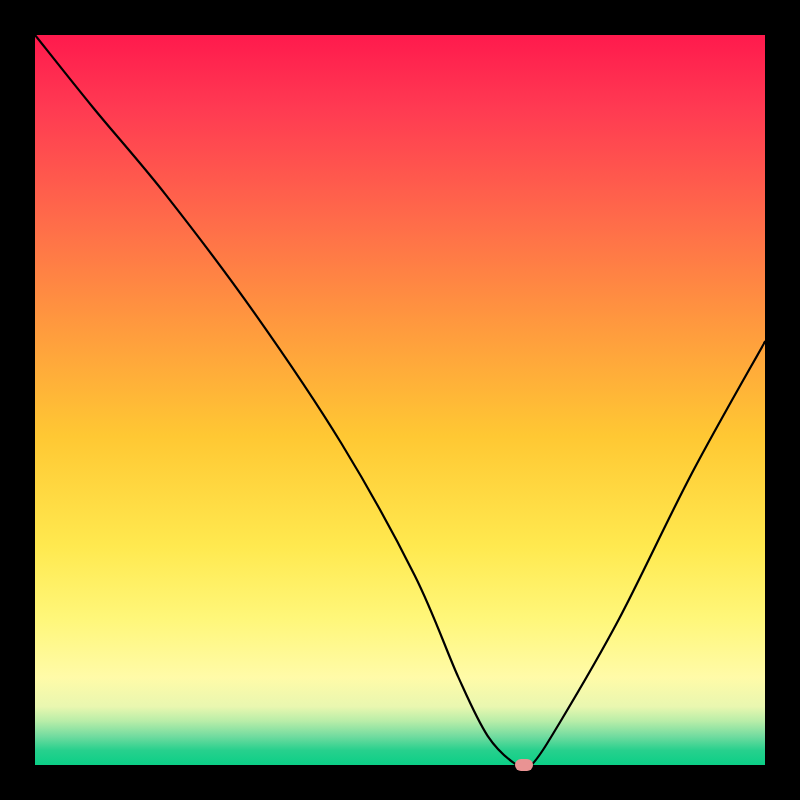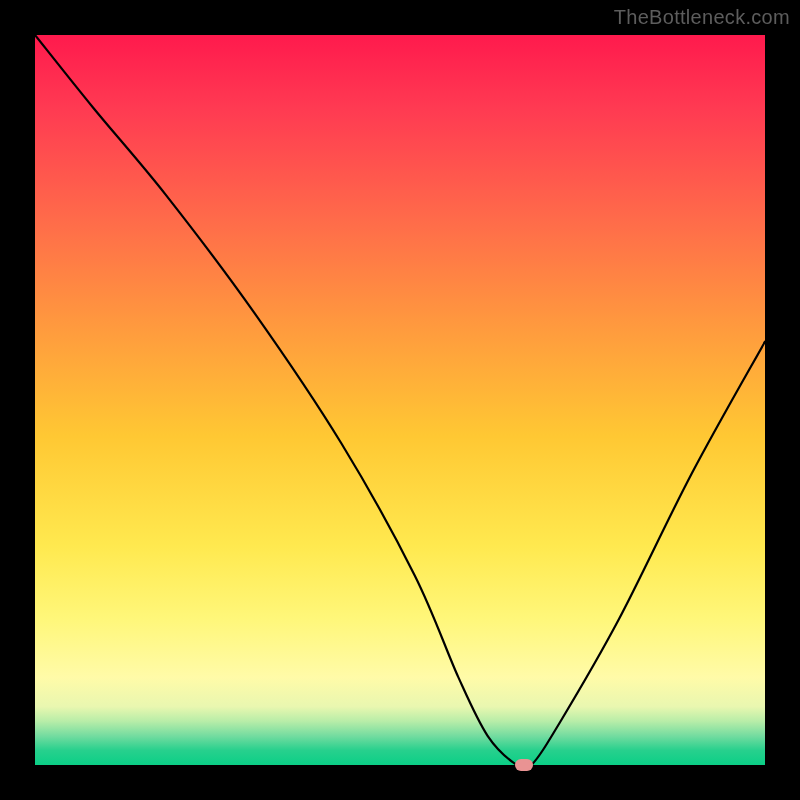"TheBottleneck.com" div.attribution { html: <div>TheBottleneck.com</div> -> none }
